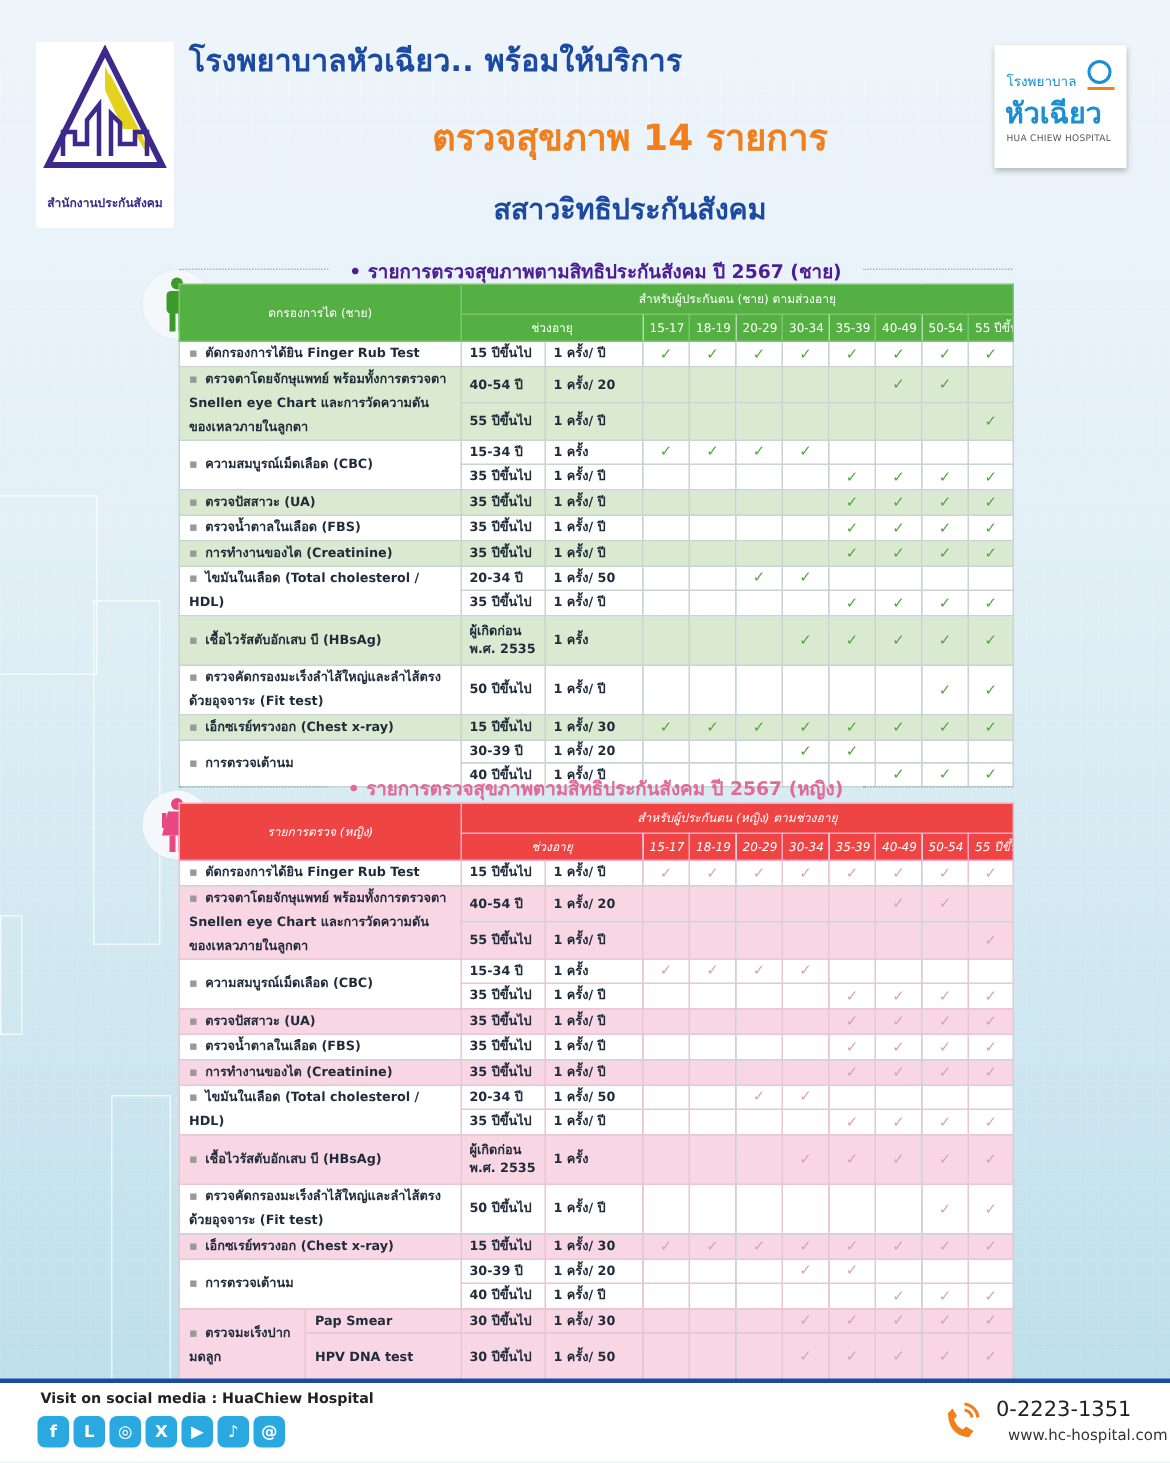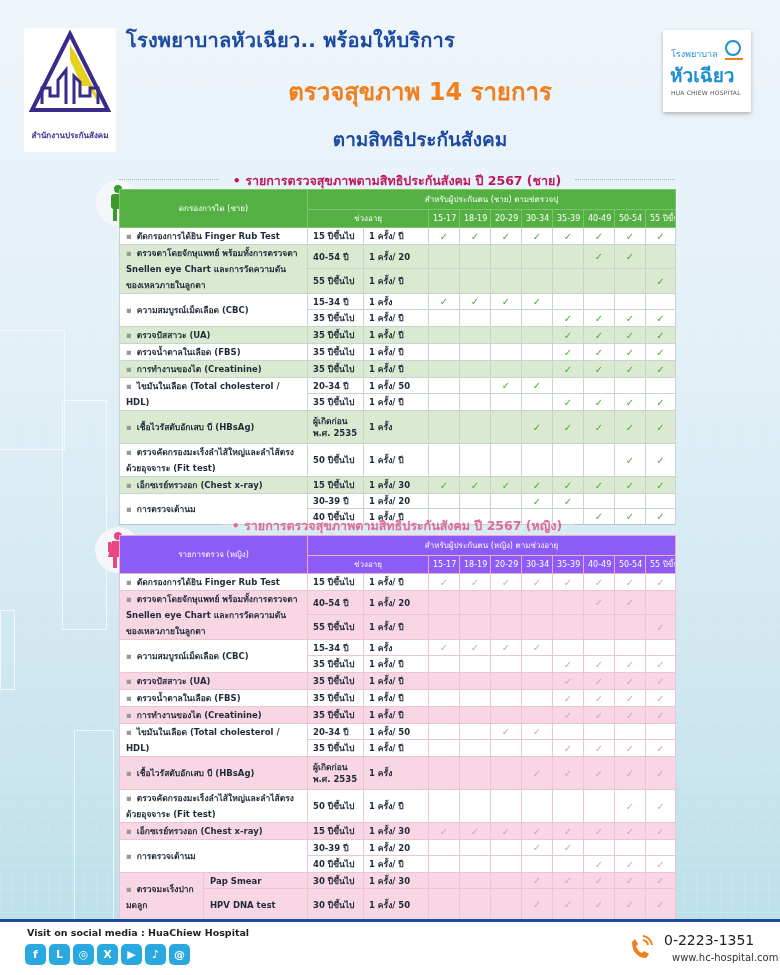"ตามสิทธิประกันสังคม" div.title3 { text: ตามสิทธิประกันสังคม -> สสาวะิทธิประกันสังคม }
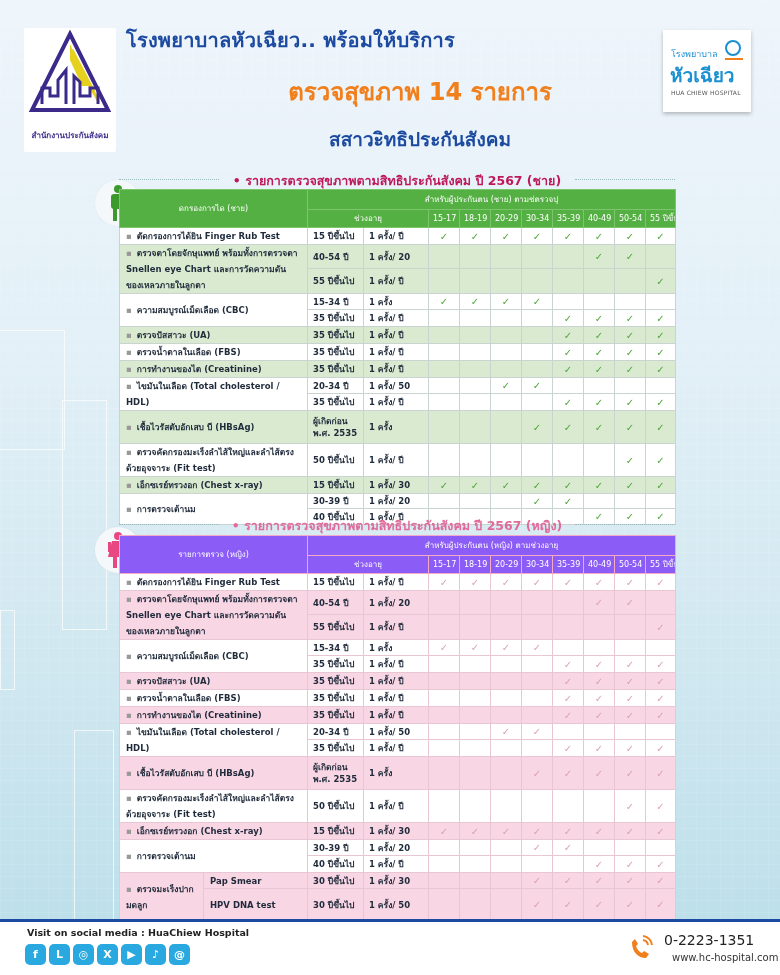"• รายการตรวจสุขภาพตามสิทธิประกันสังคม ปี 2567 (ชาย)" .sec-title.male { color: #be185d -> #4c1d95 }
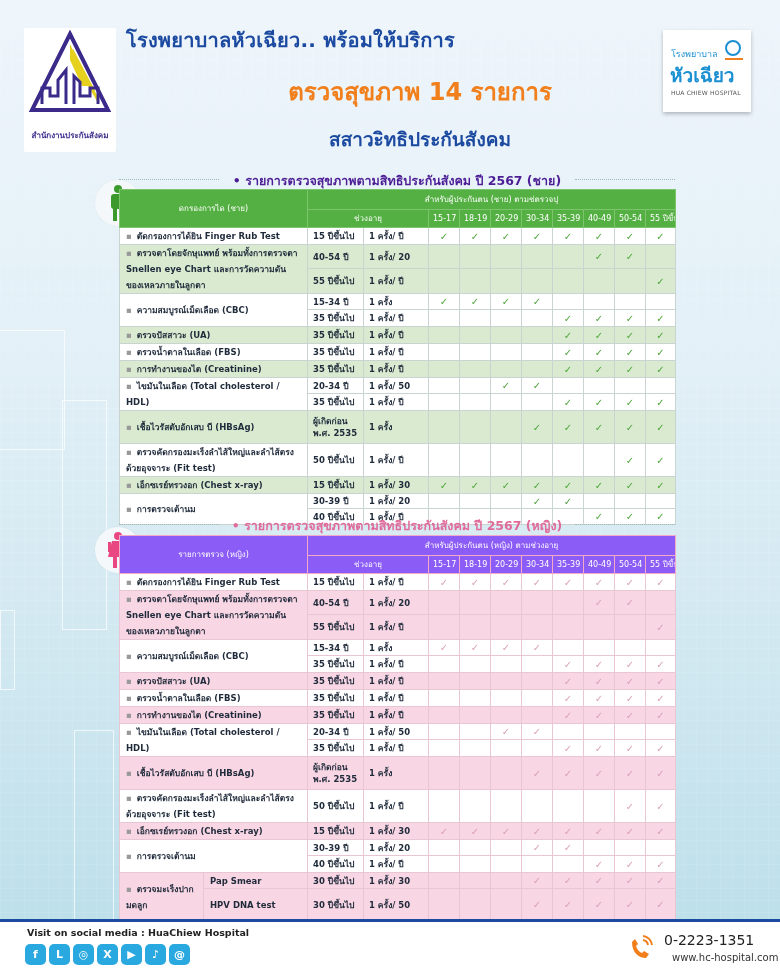"สำหรับผู้ประกันตน (ชาย) ตามช่ตรวจปุ" th { text: ตามช่ตรวจปุ -> ตามส่วงอายุ }
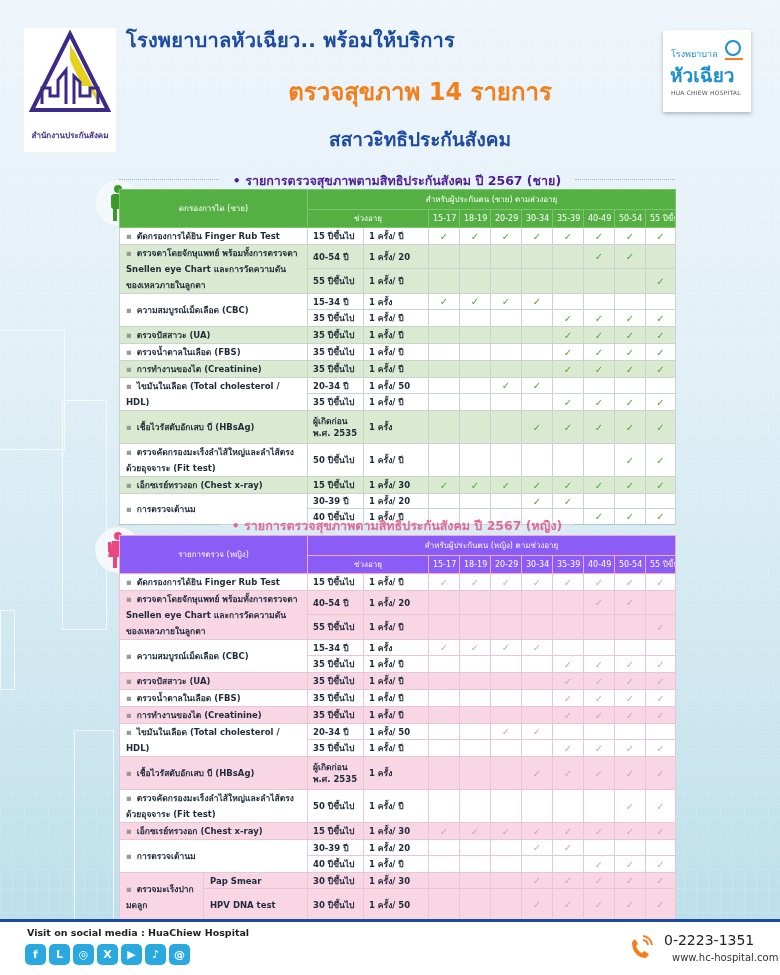"สำหรับผู้ประกันตน (หญิง) ตามช่วงอายุ" table.female th { background: #8b5cf6 -> #ef4444; font-style: none -> italic }
